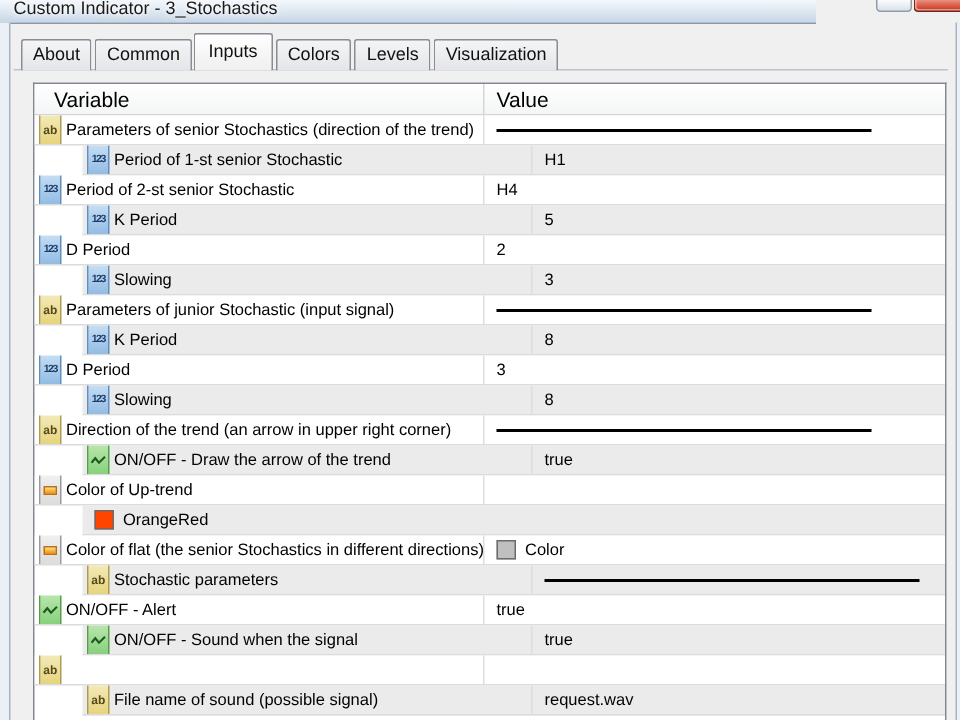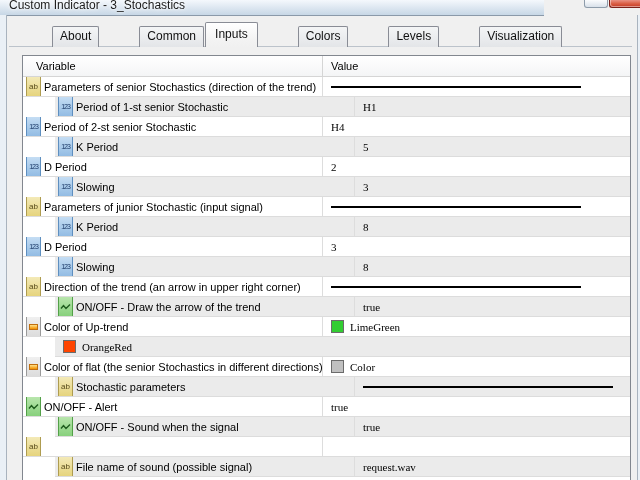"About" .tab { margin-left: 38px -> none }
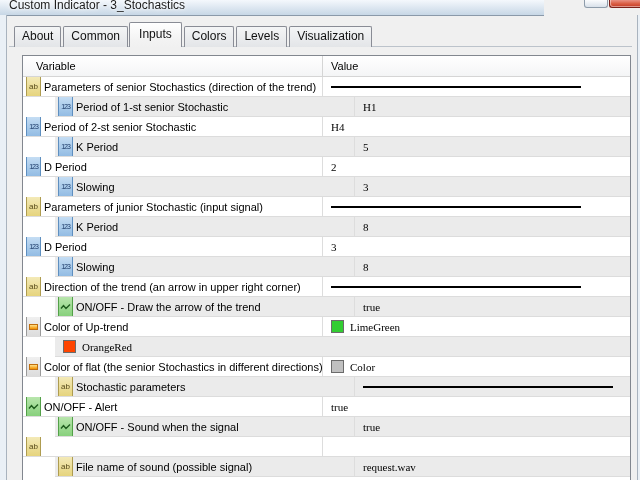"Variable" .phead .hcell { font-size: 11px -> 14px }
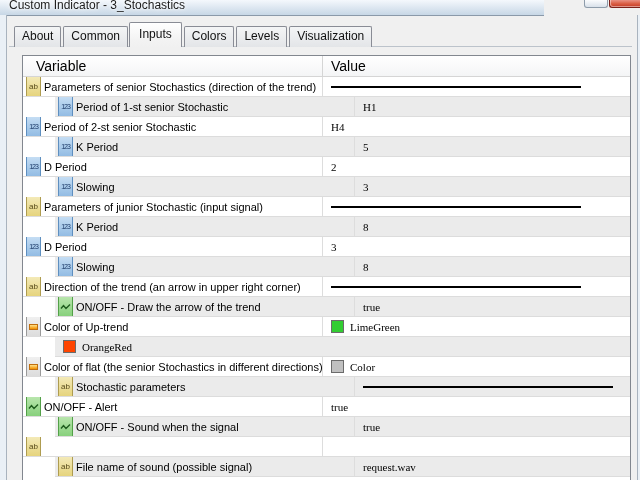"ab" .picon { font-weight: normal -> bold }
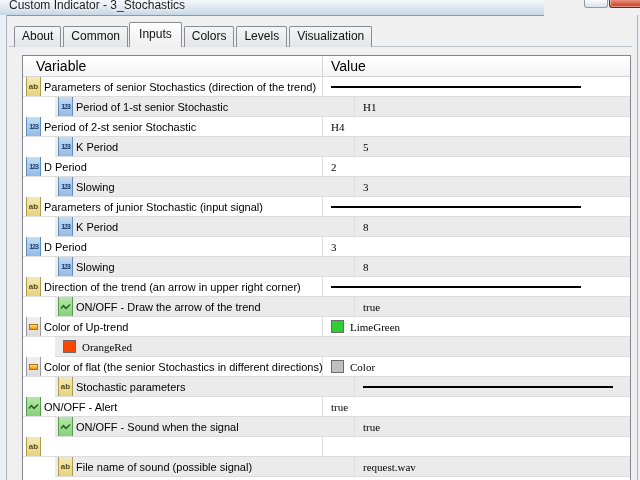"H1" .pcell.val { font-family: Liberation Serif, serif -> none }
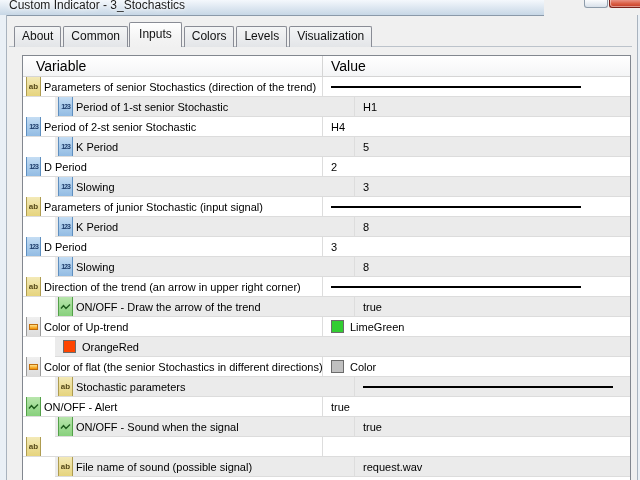"LimeGreen" div.pcell { html: <div> <span></span> <span>LimeGreen</span> </div> -> none }
